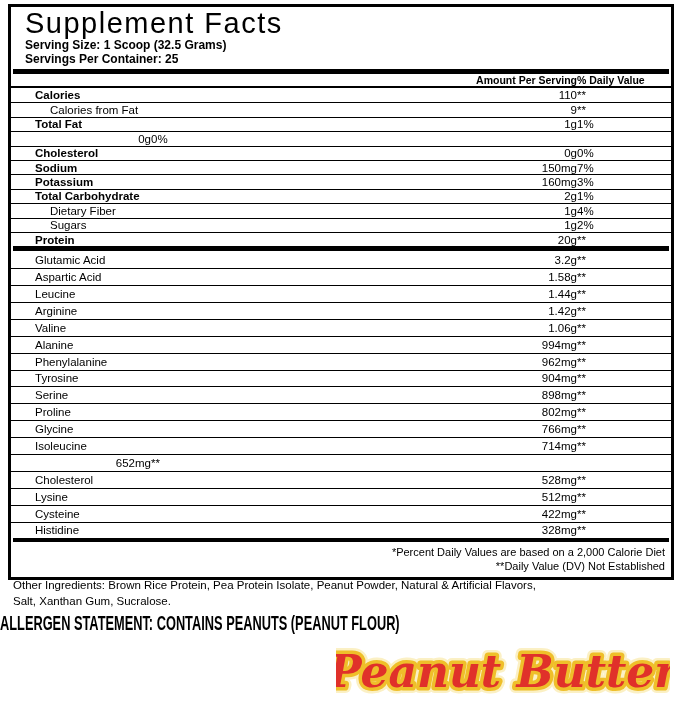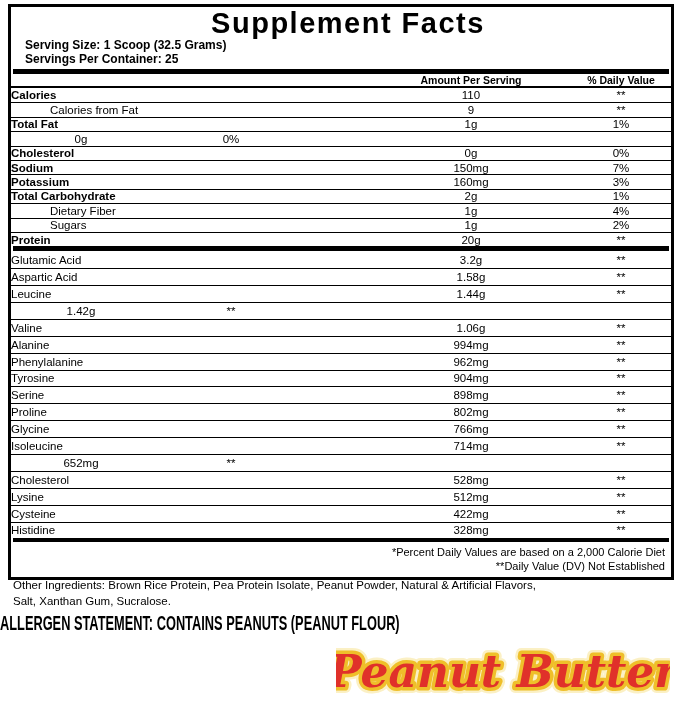"Supplement Facts" .sf-title { font-weight: bold -> normal; text-align: center -> none }
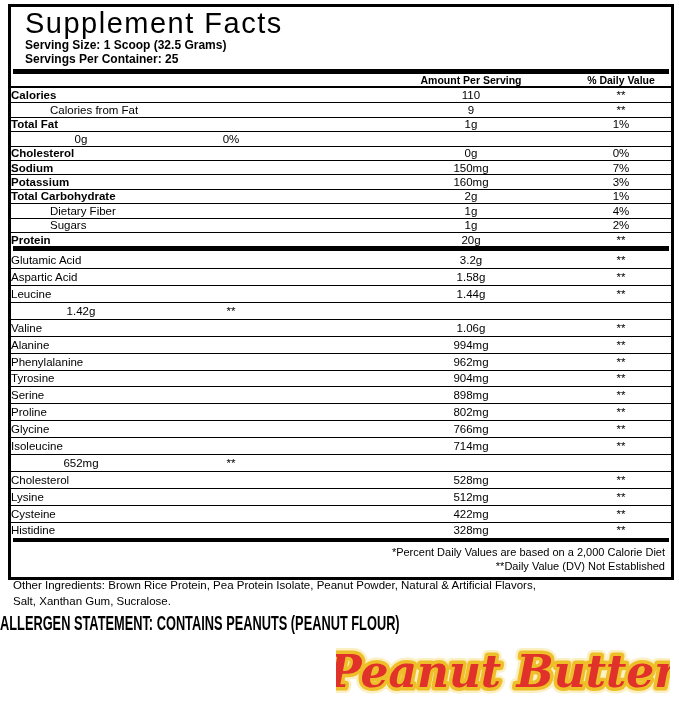"Amount Per Serving" .amt { text-align: center -> right }
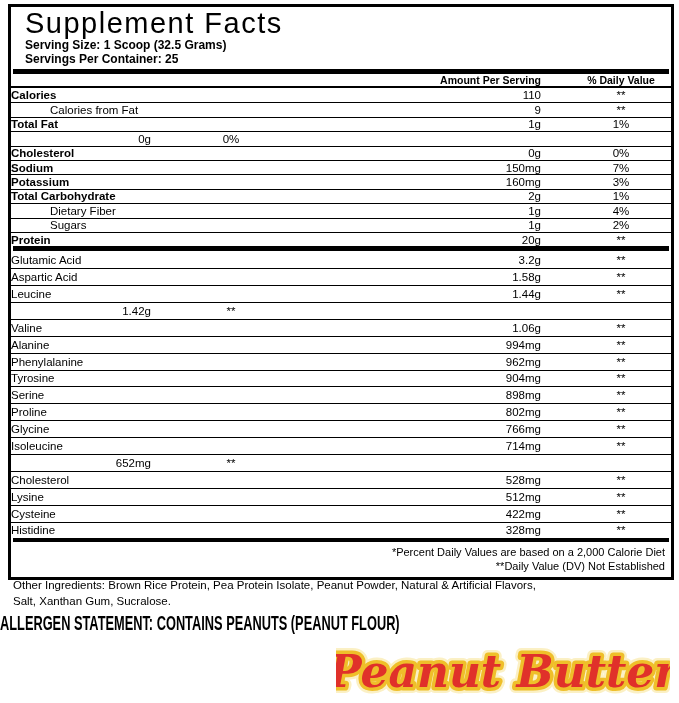"% Daily Value" .dv { margin-left: 36px -> none; text-align: center -> left }
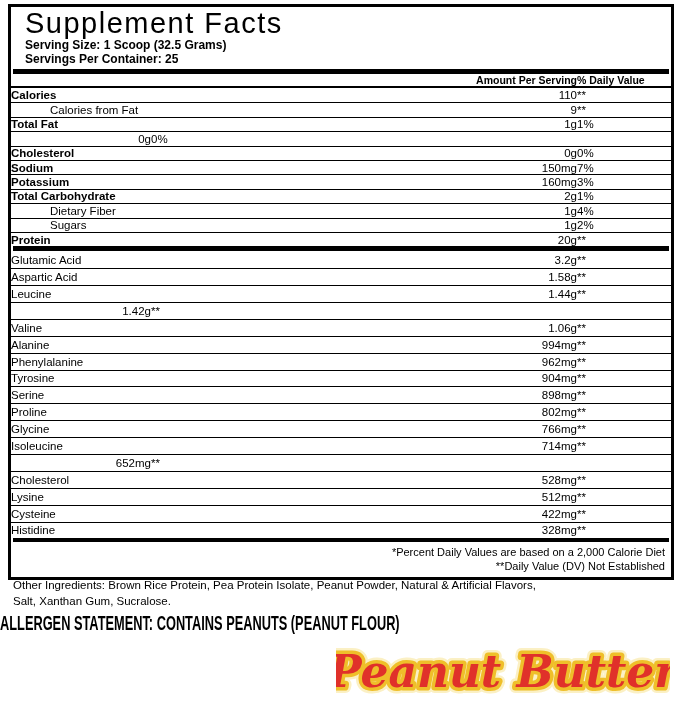"Calories" .row .lbl { padding-left: none -> 24px }
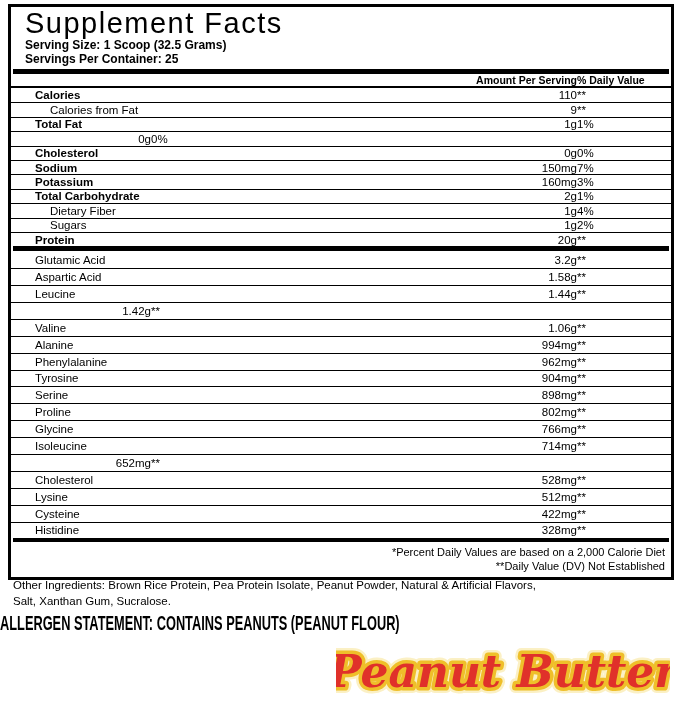"Arginine" span.lbl { html: none -> <span>Arginine</span> }
